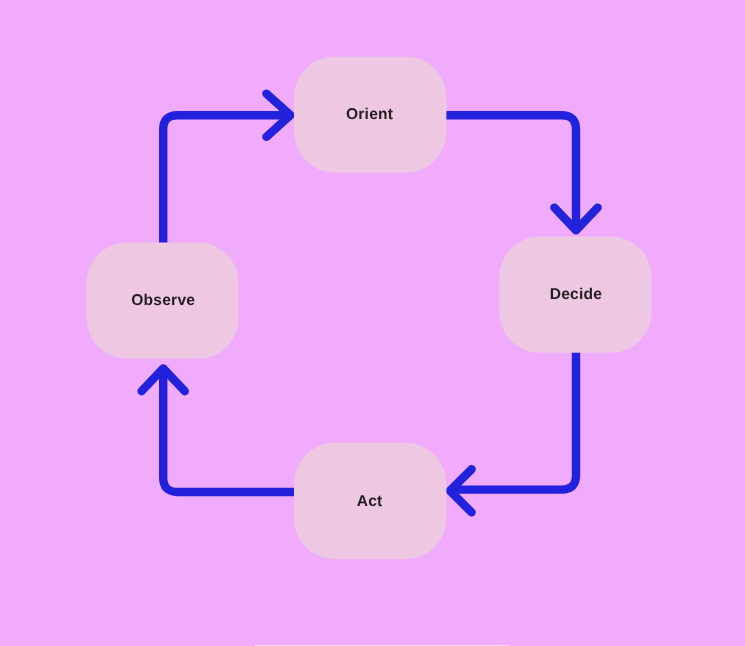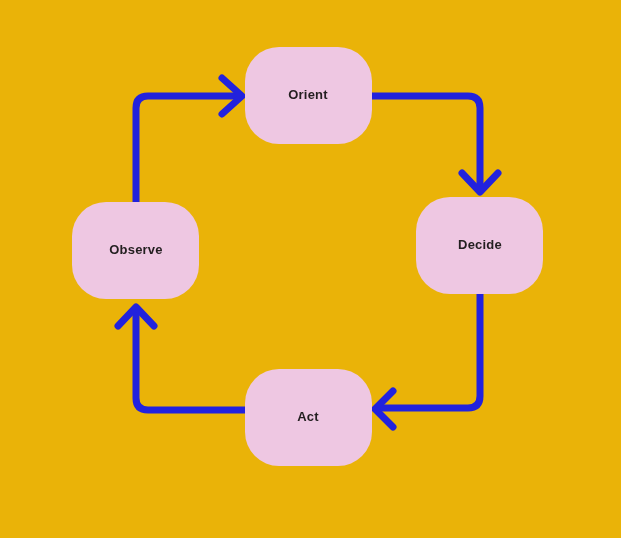"Orient" div { background: #eab308 -> #f0abfc }
